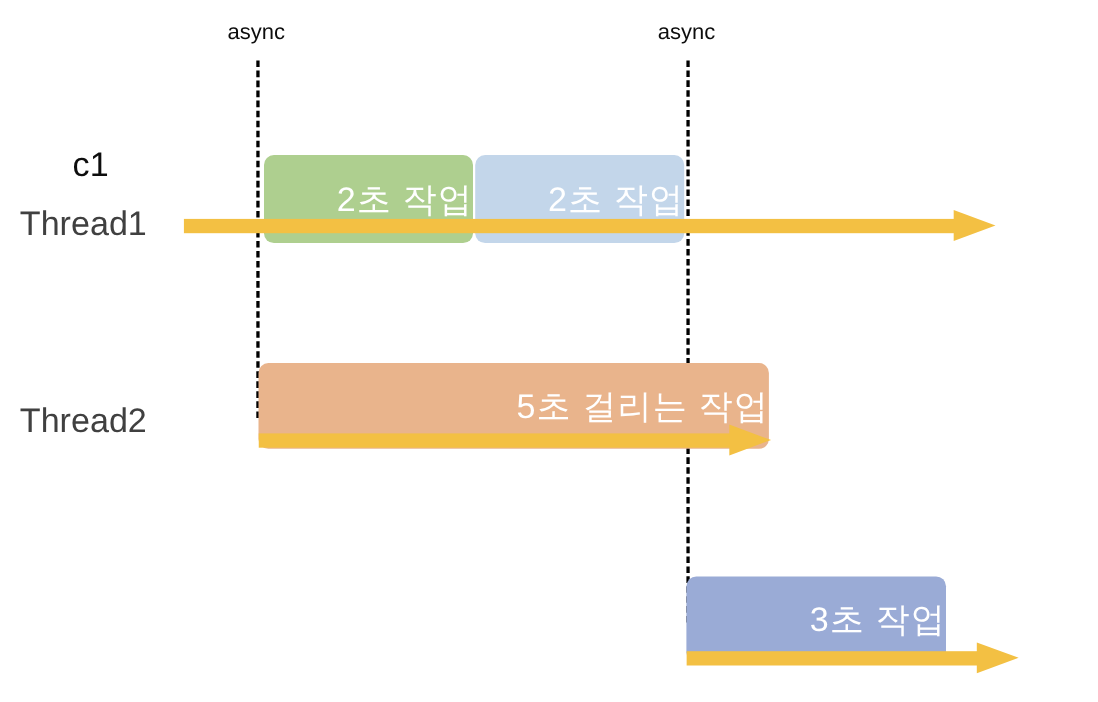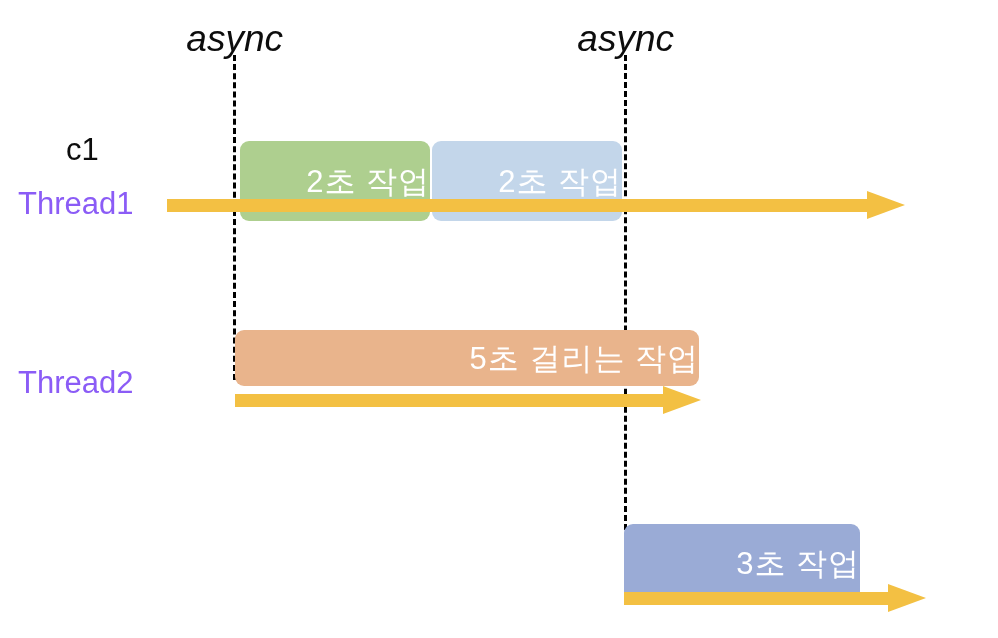"async" .async-label { font-size: 37px -> 20px; font-style: italic -> none; text-align: right -> center }
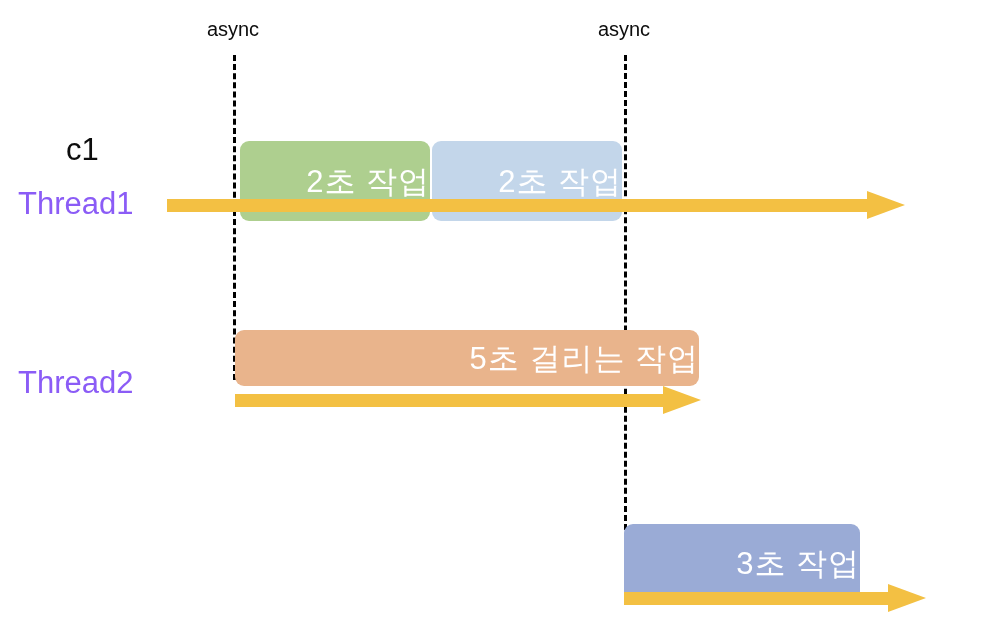"Thread1" .lane-label { color: #8b5cf6 -> #404040 }
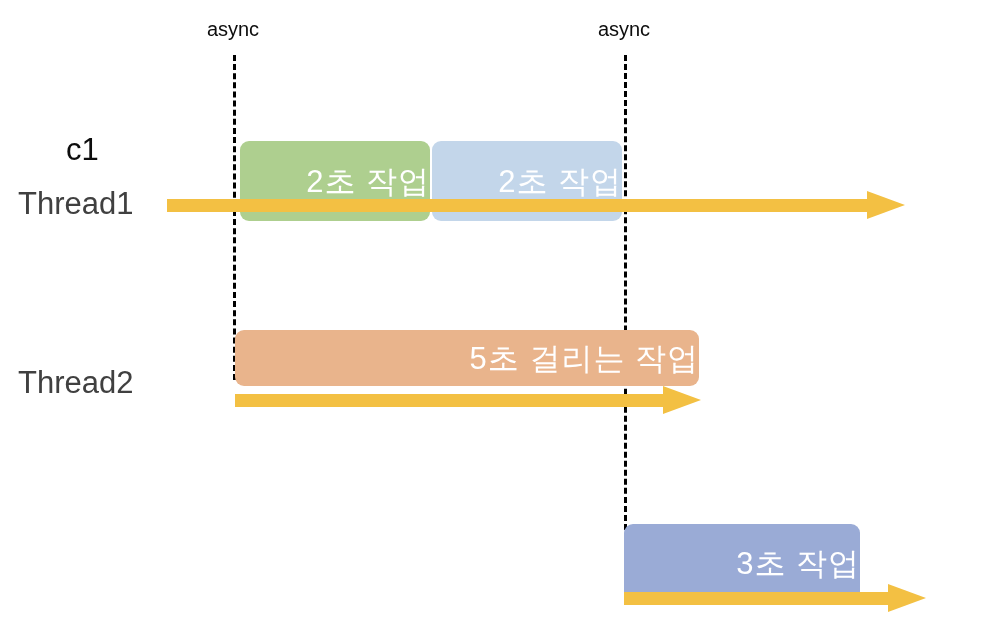"5초 걸리는 작업" div.task-block { height: 56px -> 78px }
